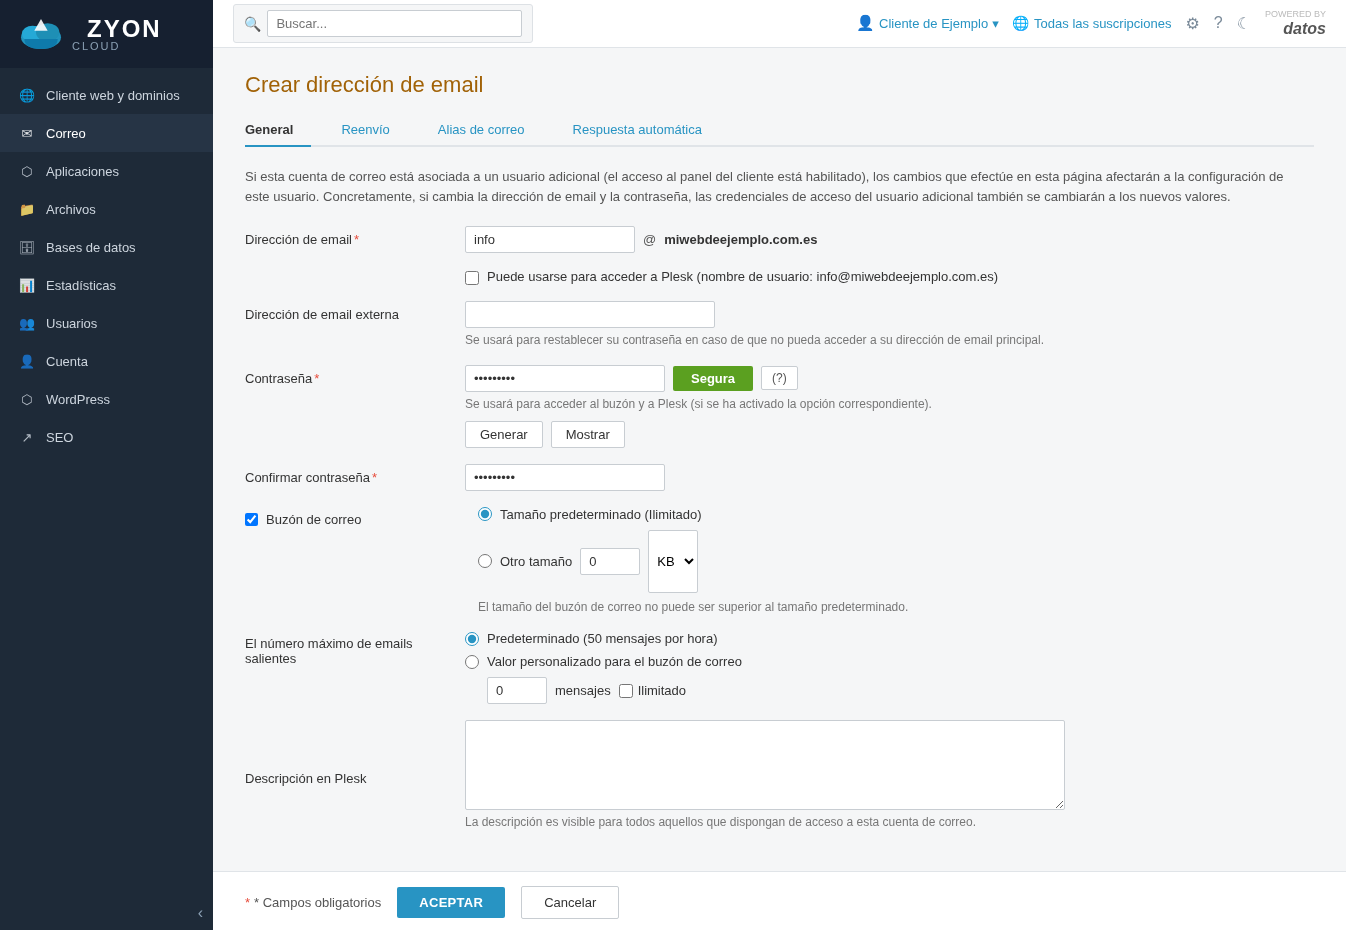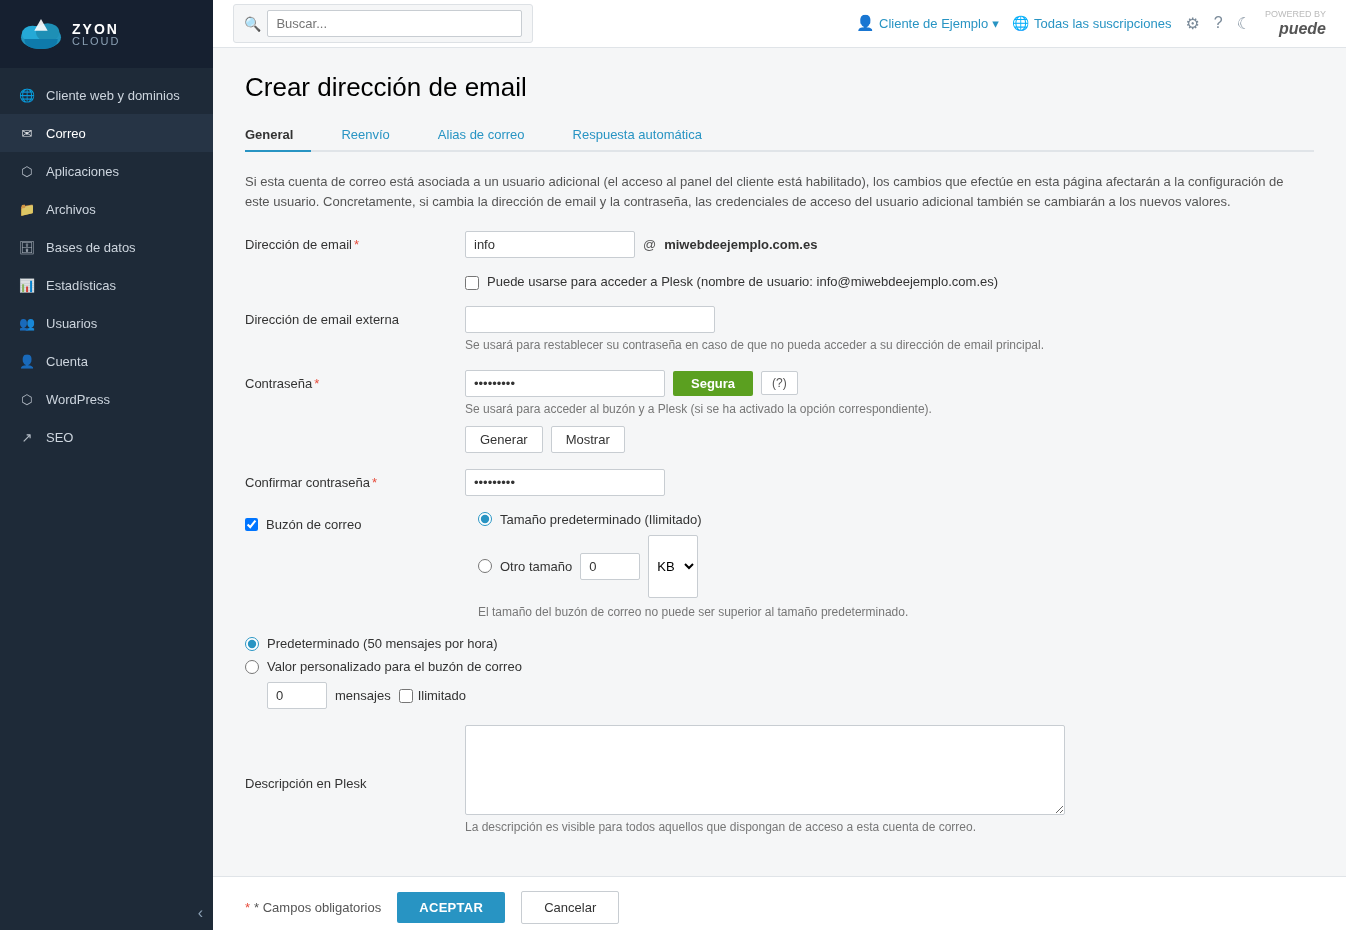"ZYON" .sidebar-logo-text span:first-child { font-size: 14px -> 24px; margin-left: none -> 15px }
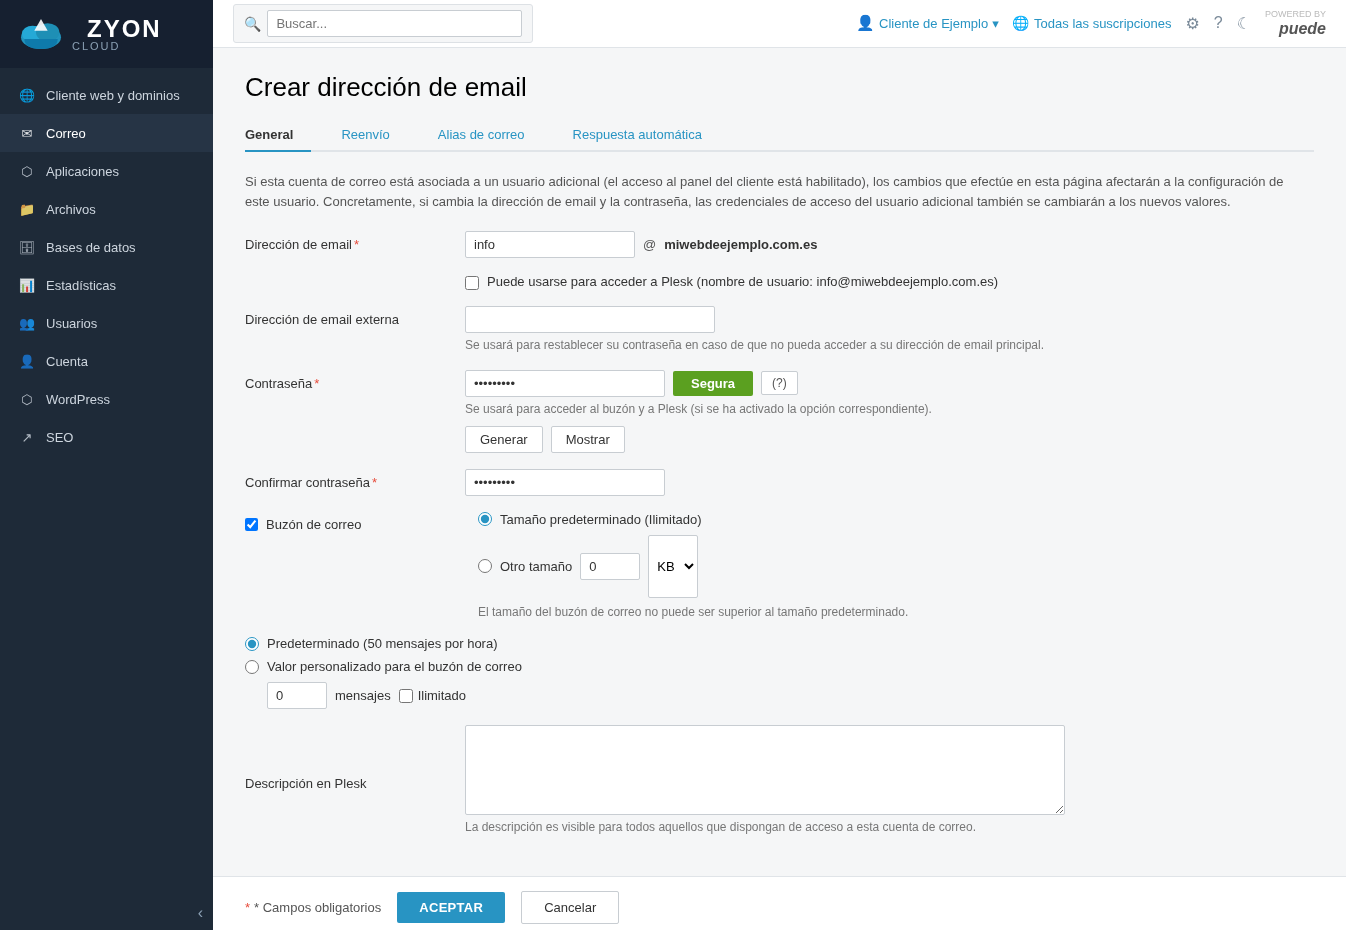"puede" strong { text: puede -> datos }
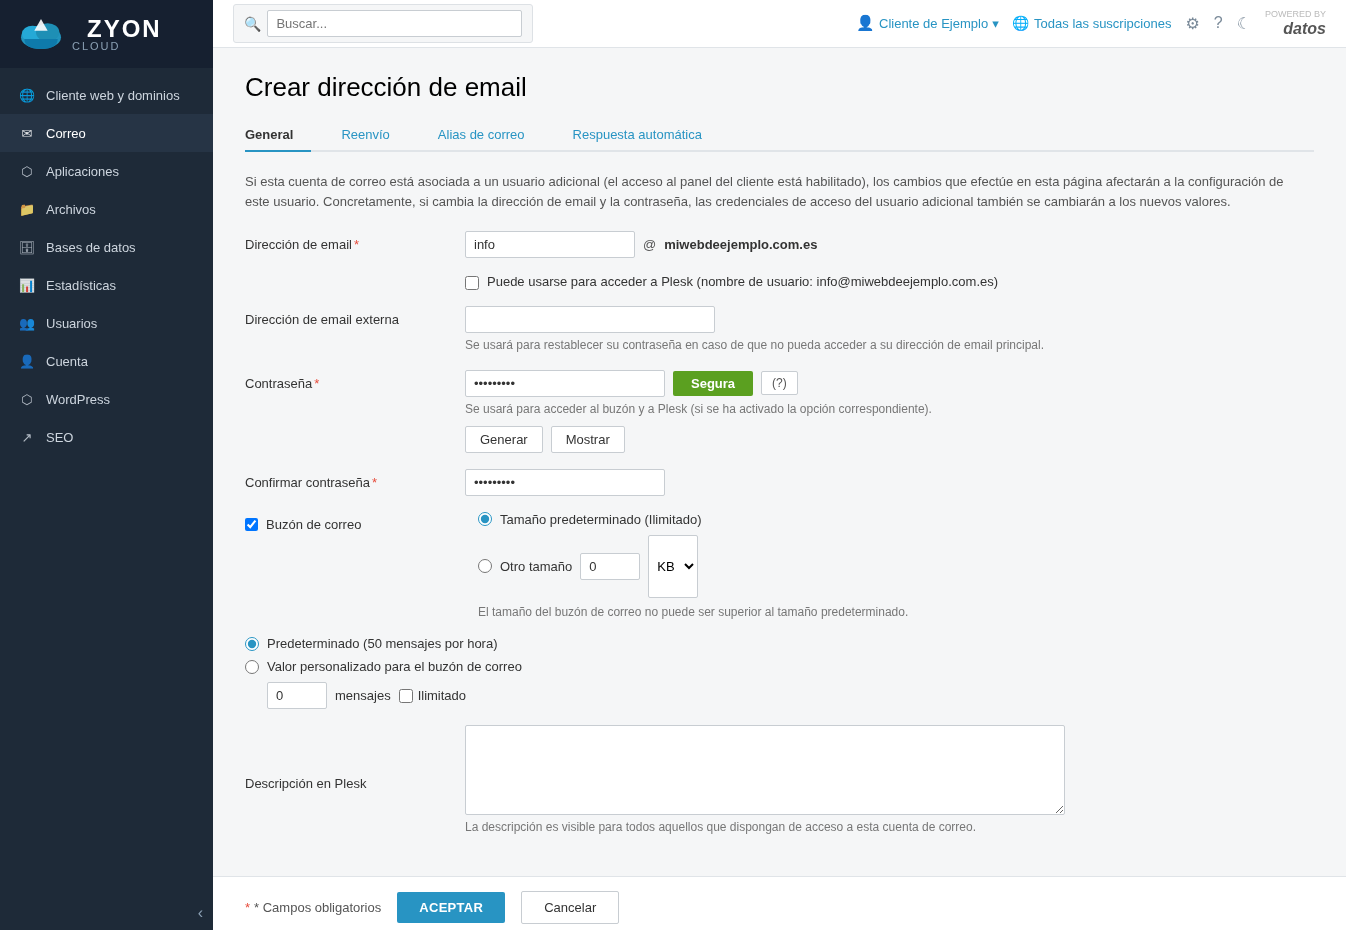"Crear dirección de email" .page-title { color: #000000 -> #a16207; font-size: 26px -> 22px }
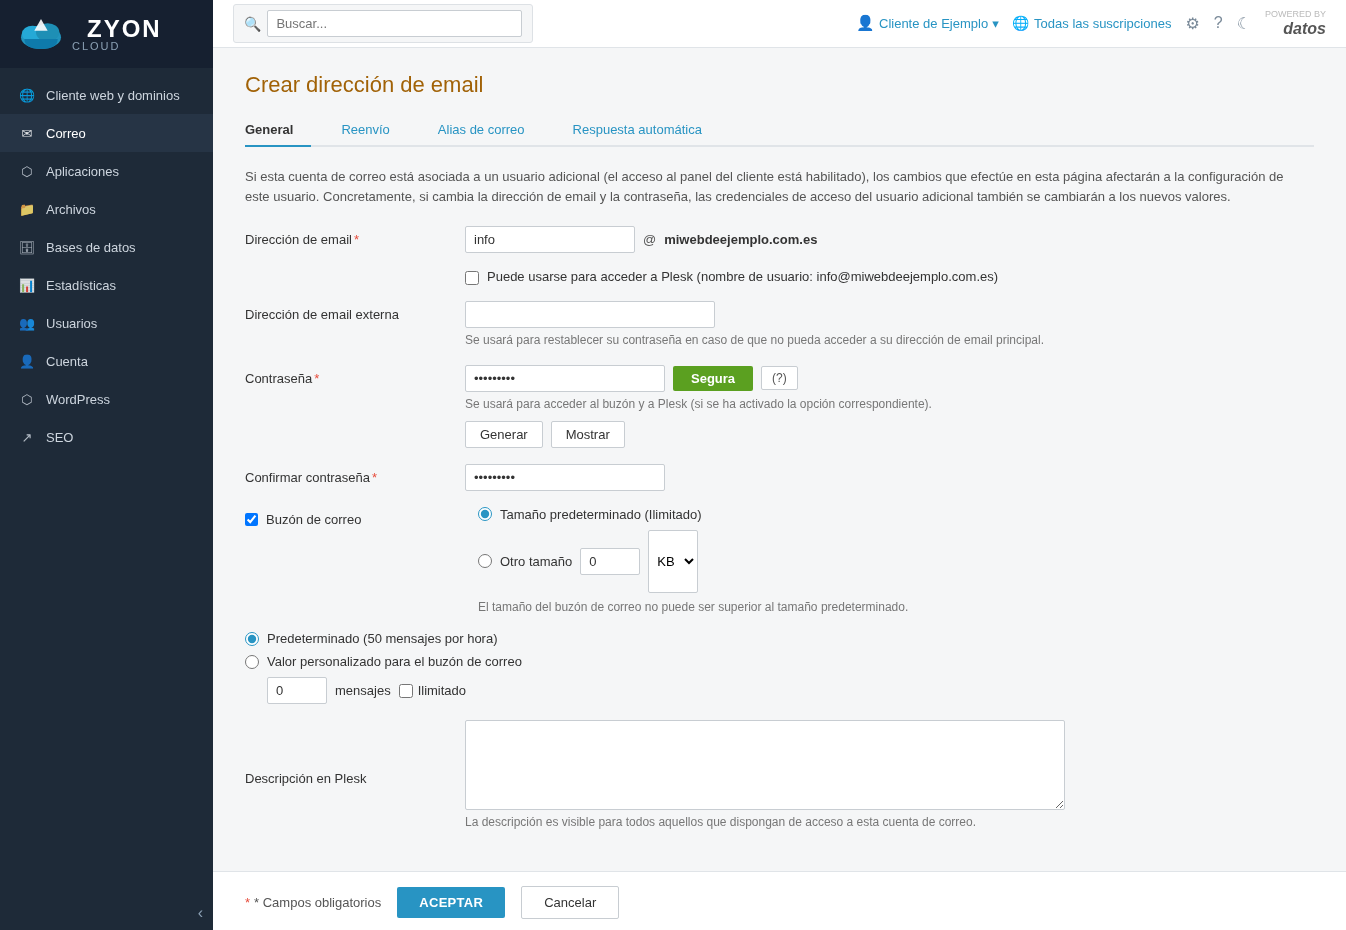"El número máximo de emails" div.form-label { html: none -> <div> <span>El número máximo de emails salientes</span> </div> }
